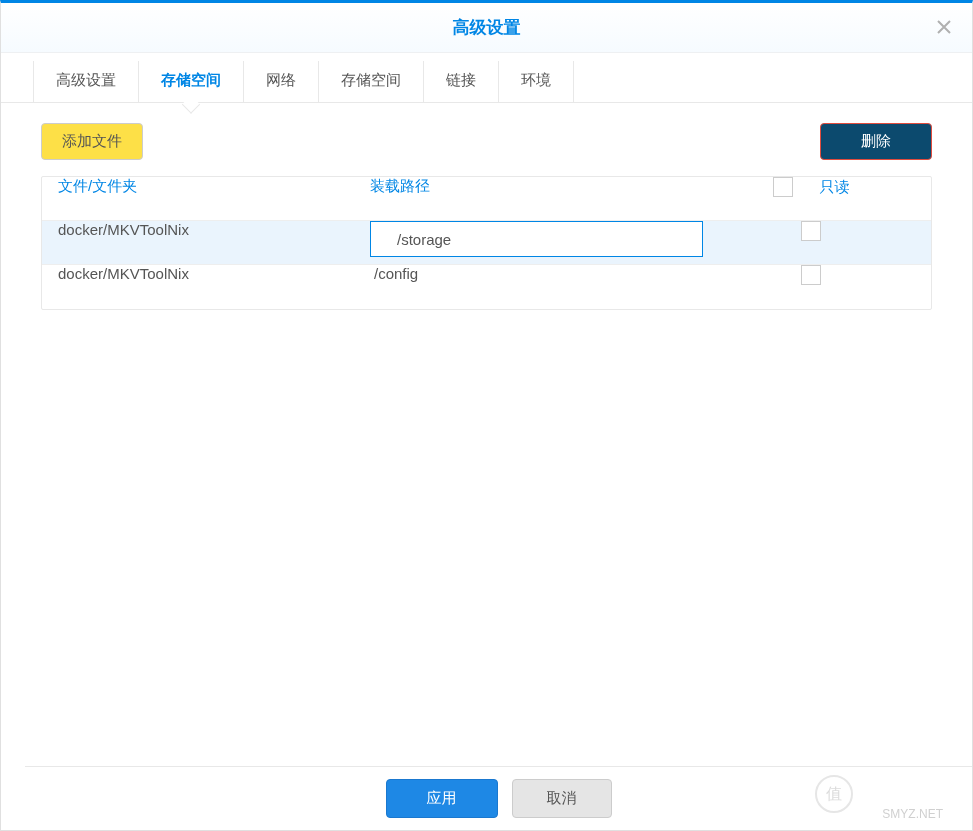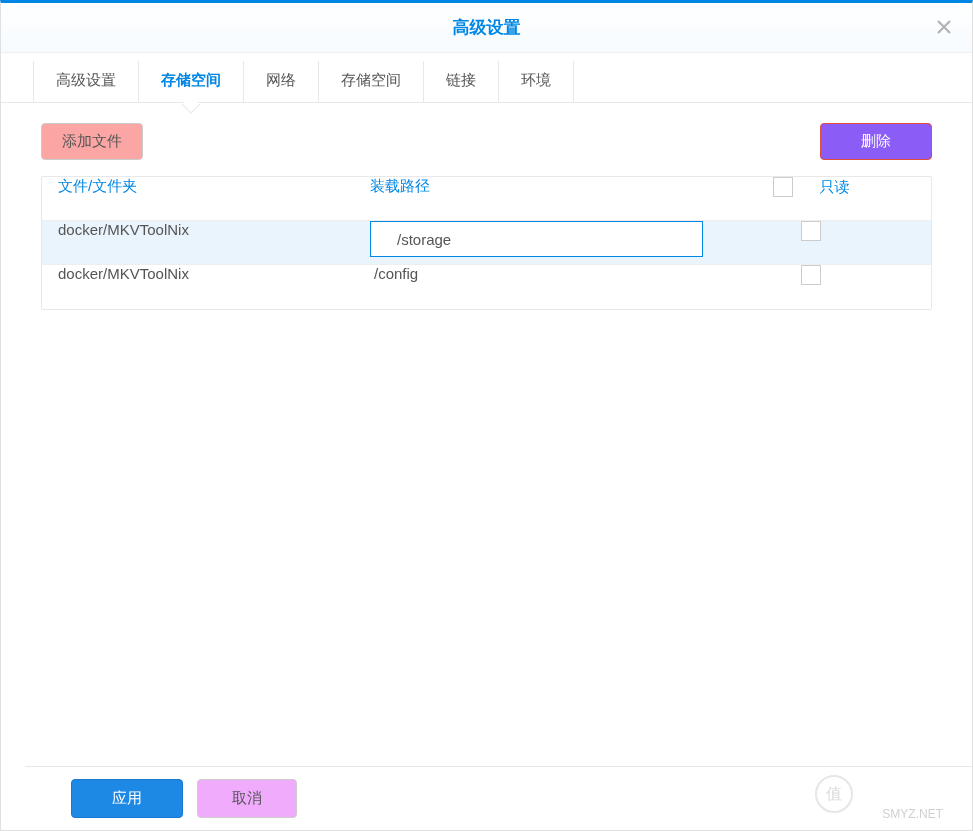"添加文件" .btn { background: #fca5a5 -> #fde047 }
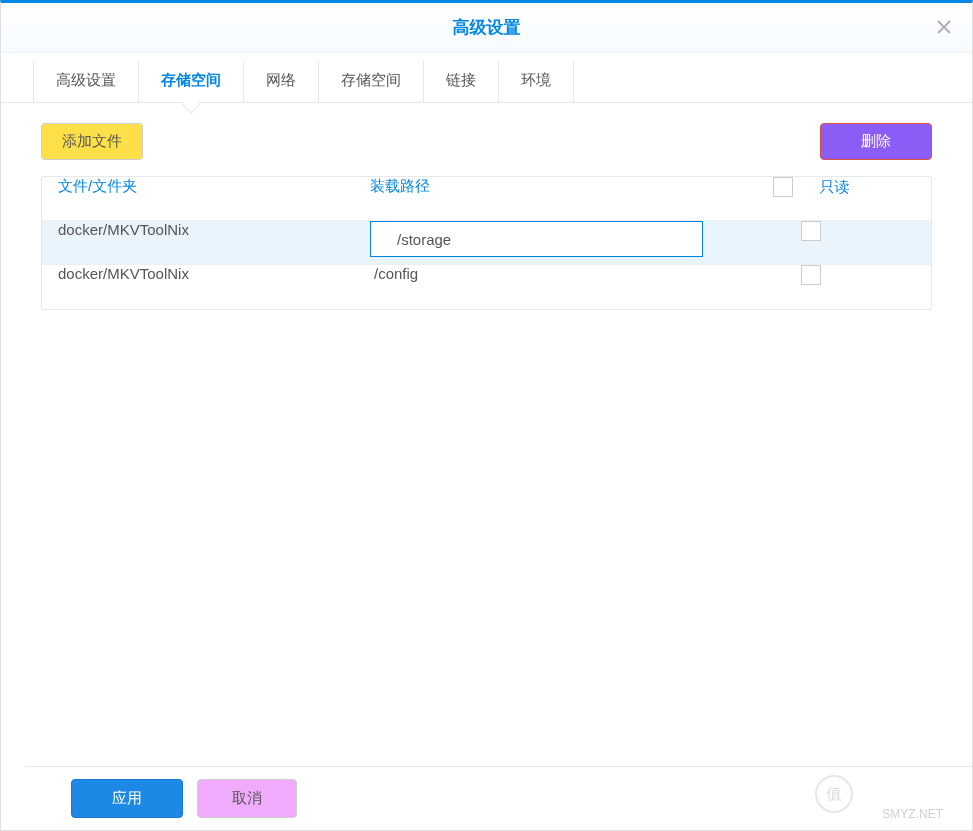"删除" .btn-danger { background: #8b5cf6 -> #0c4a6e }
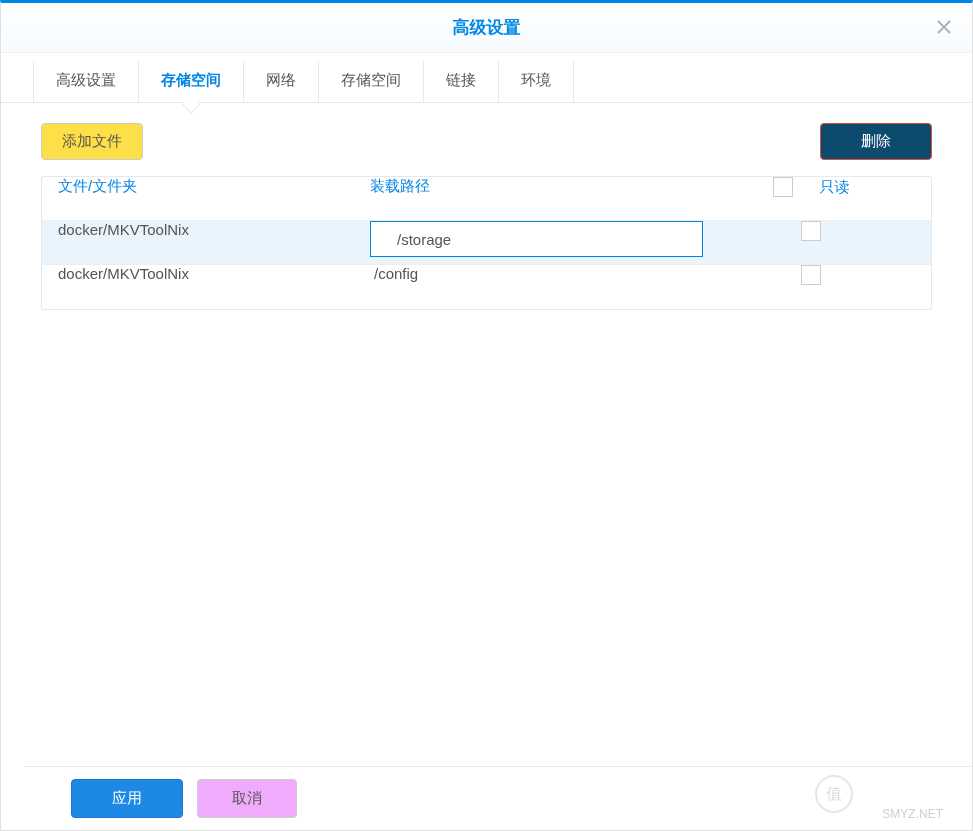"应用" .footer { justify-content: flex-start -> center }
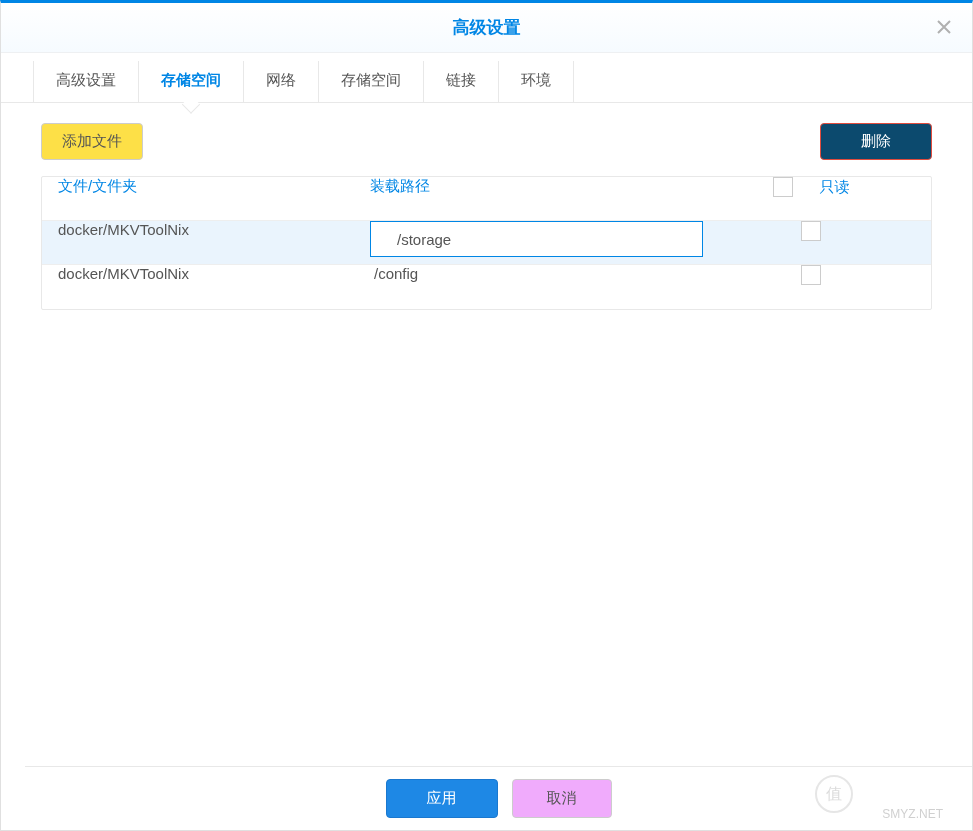"取消" .btn-secondary { background: #f0abfc -> #e5e5e5 }
